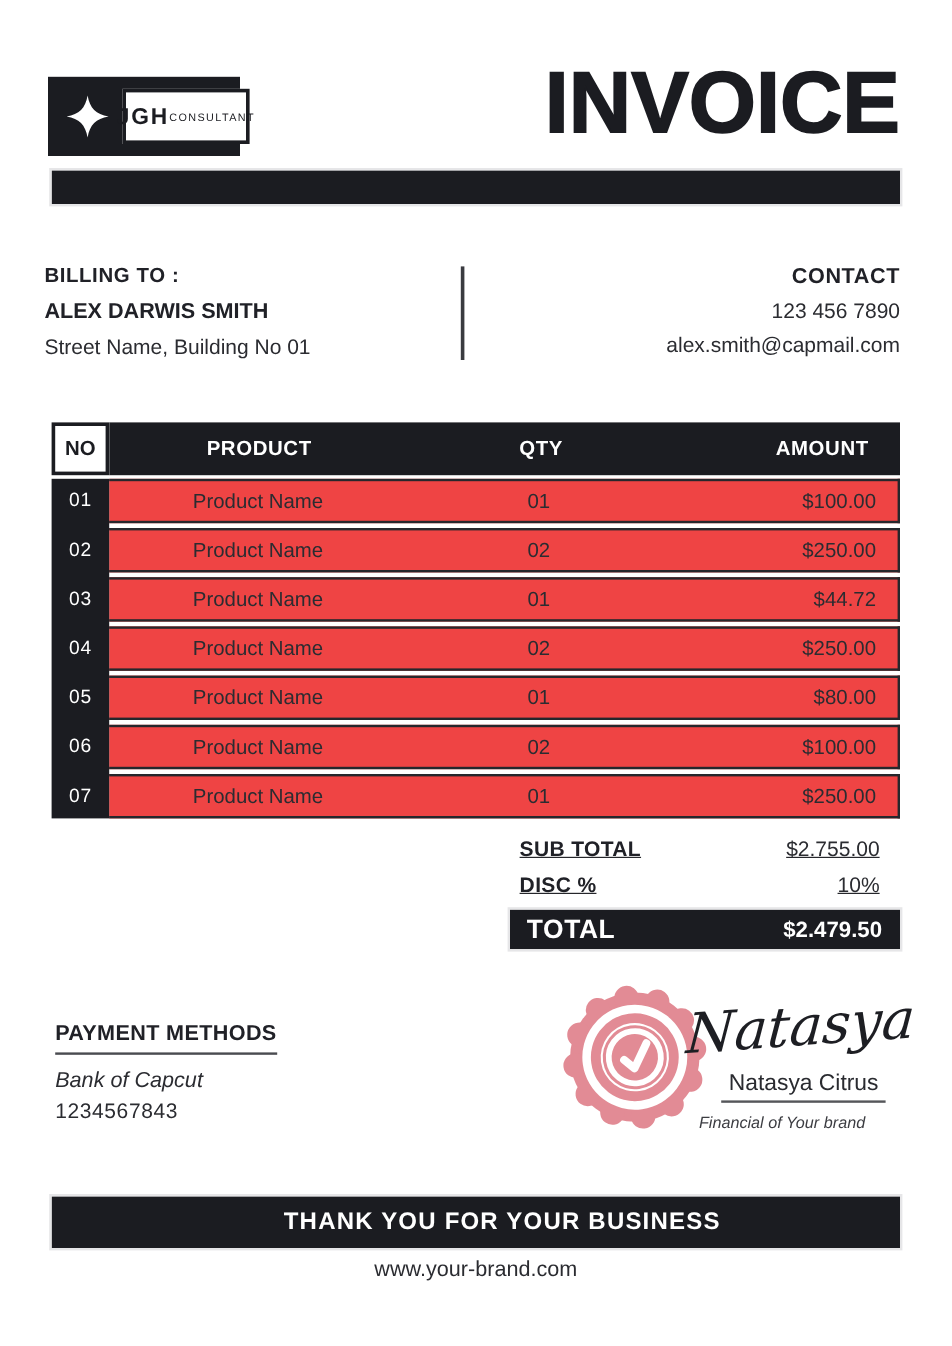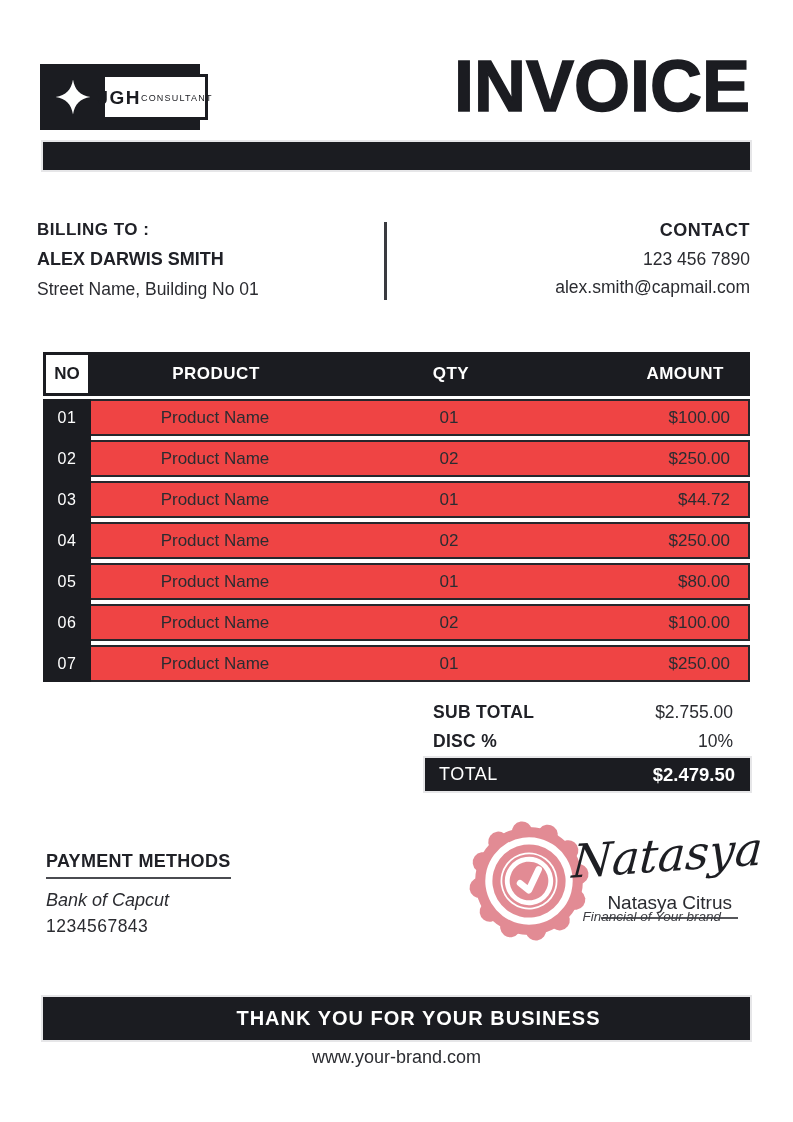"SUB TOTAL" .sum-row { align-items: center -> flex-start; text-decoration: none -> underline }
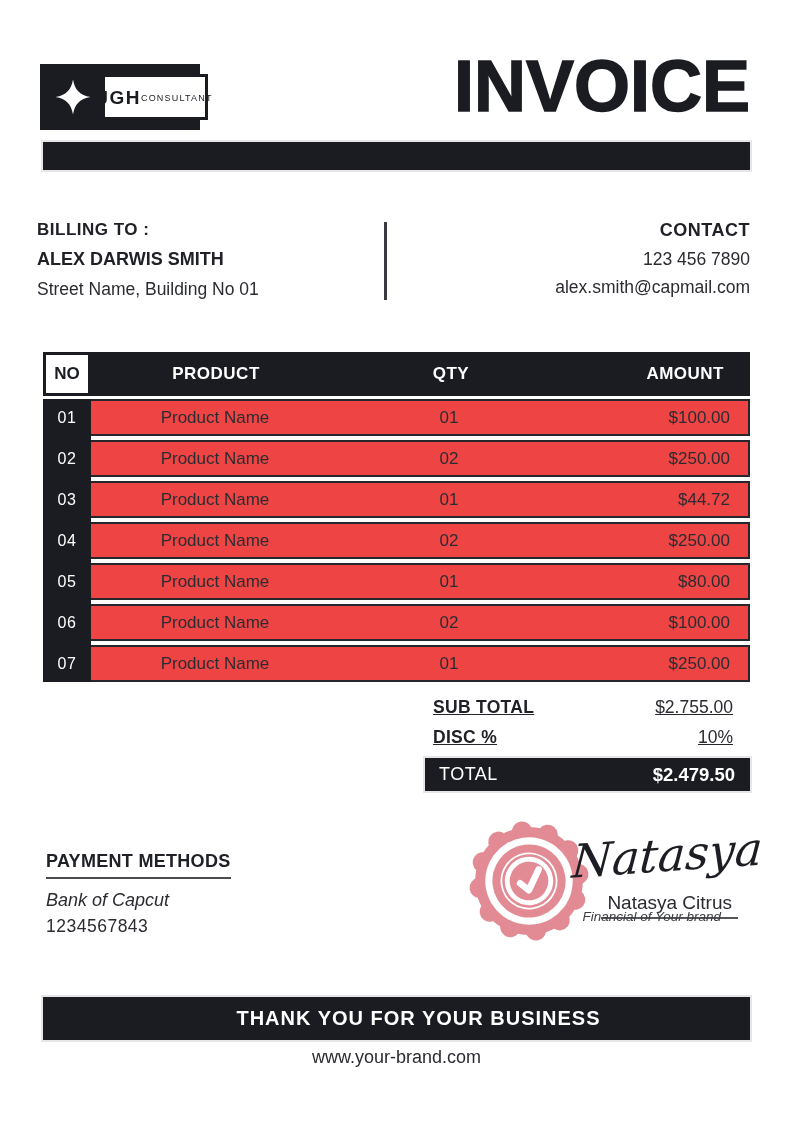"TOTAL" .total-label { font-size: 18px -> 22px; font-weight: 400 -> 700 }
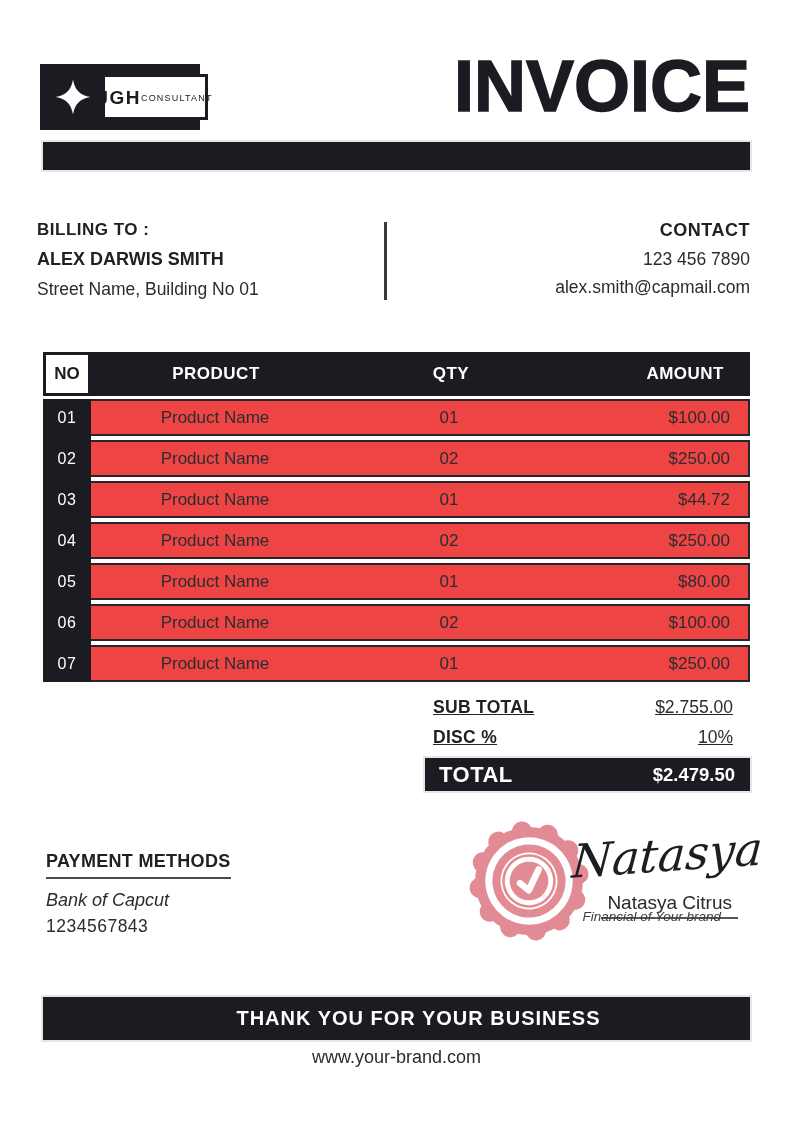"Financial of Your brand" .sign-role { top: 91px -> 110px }
